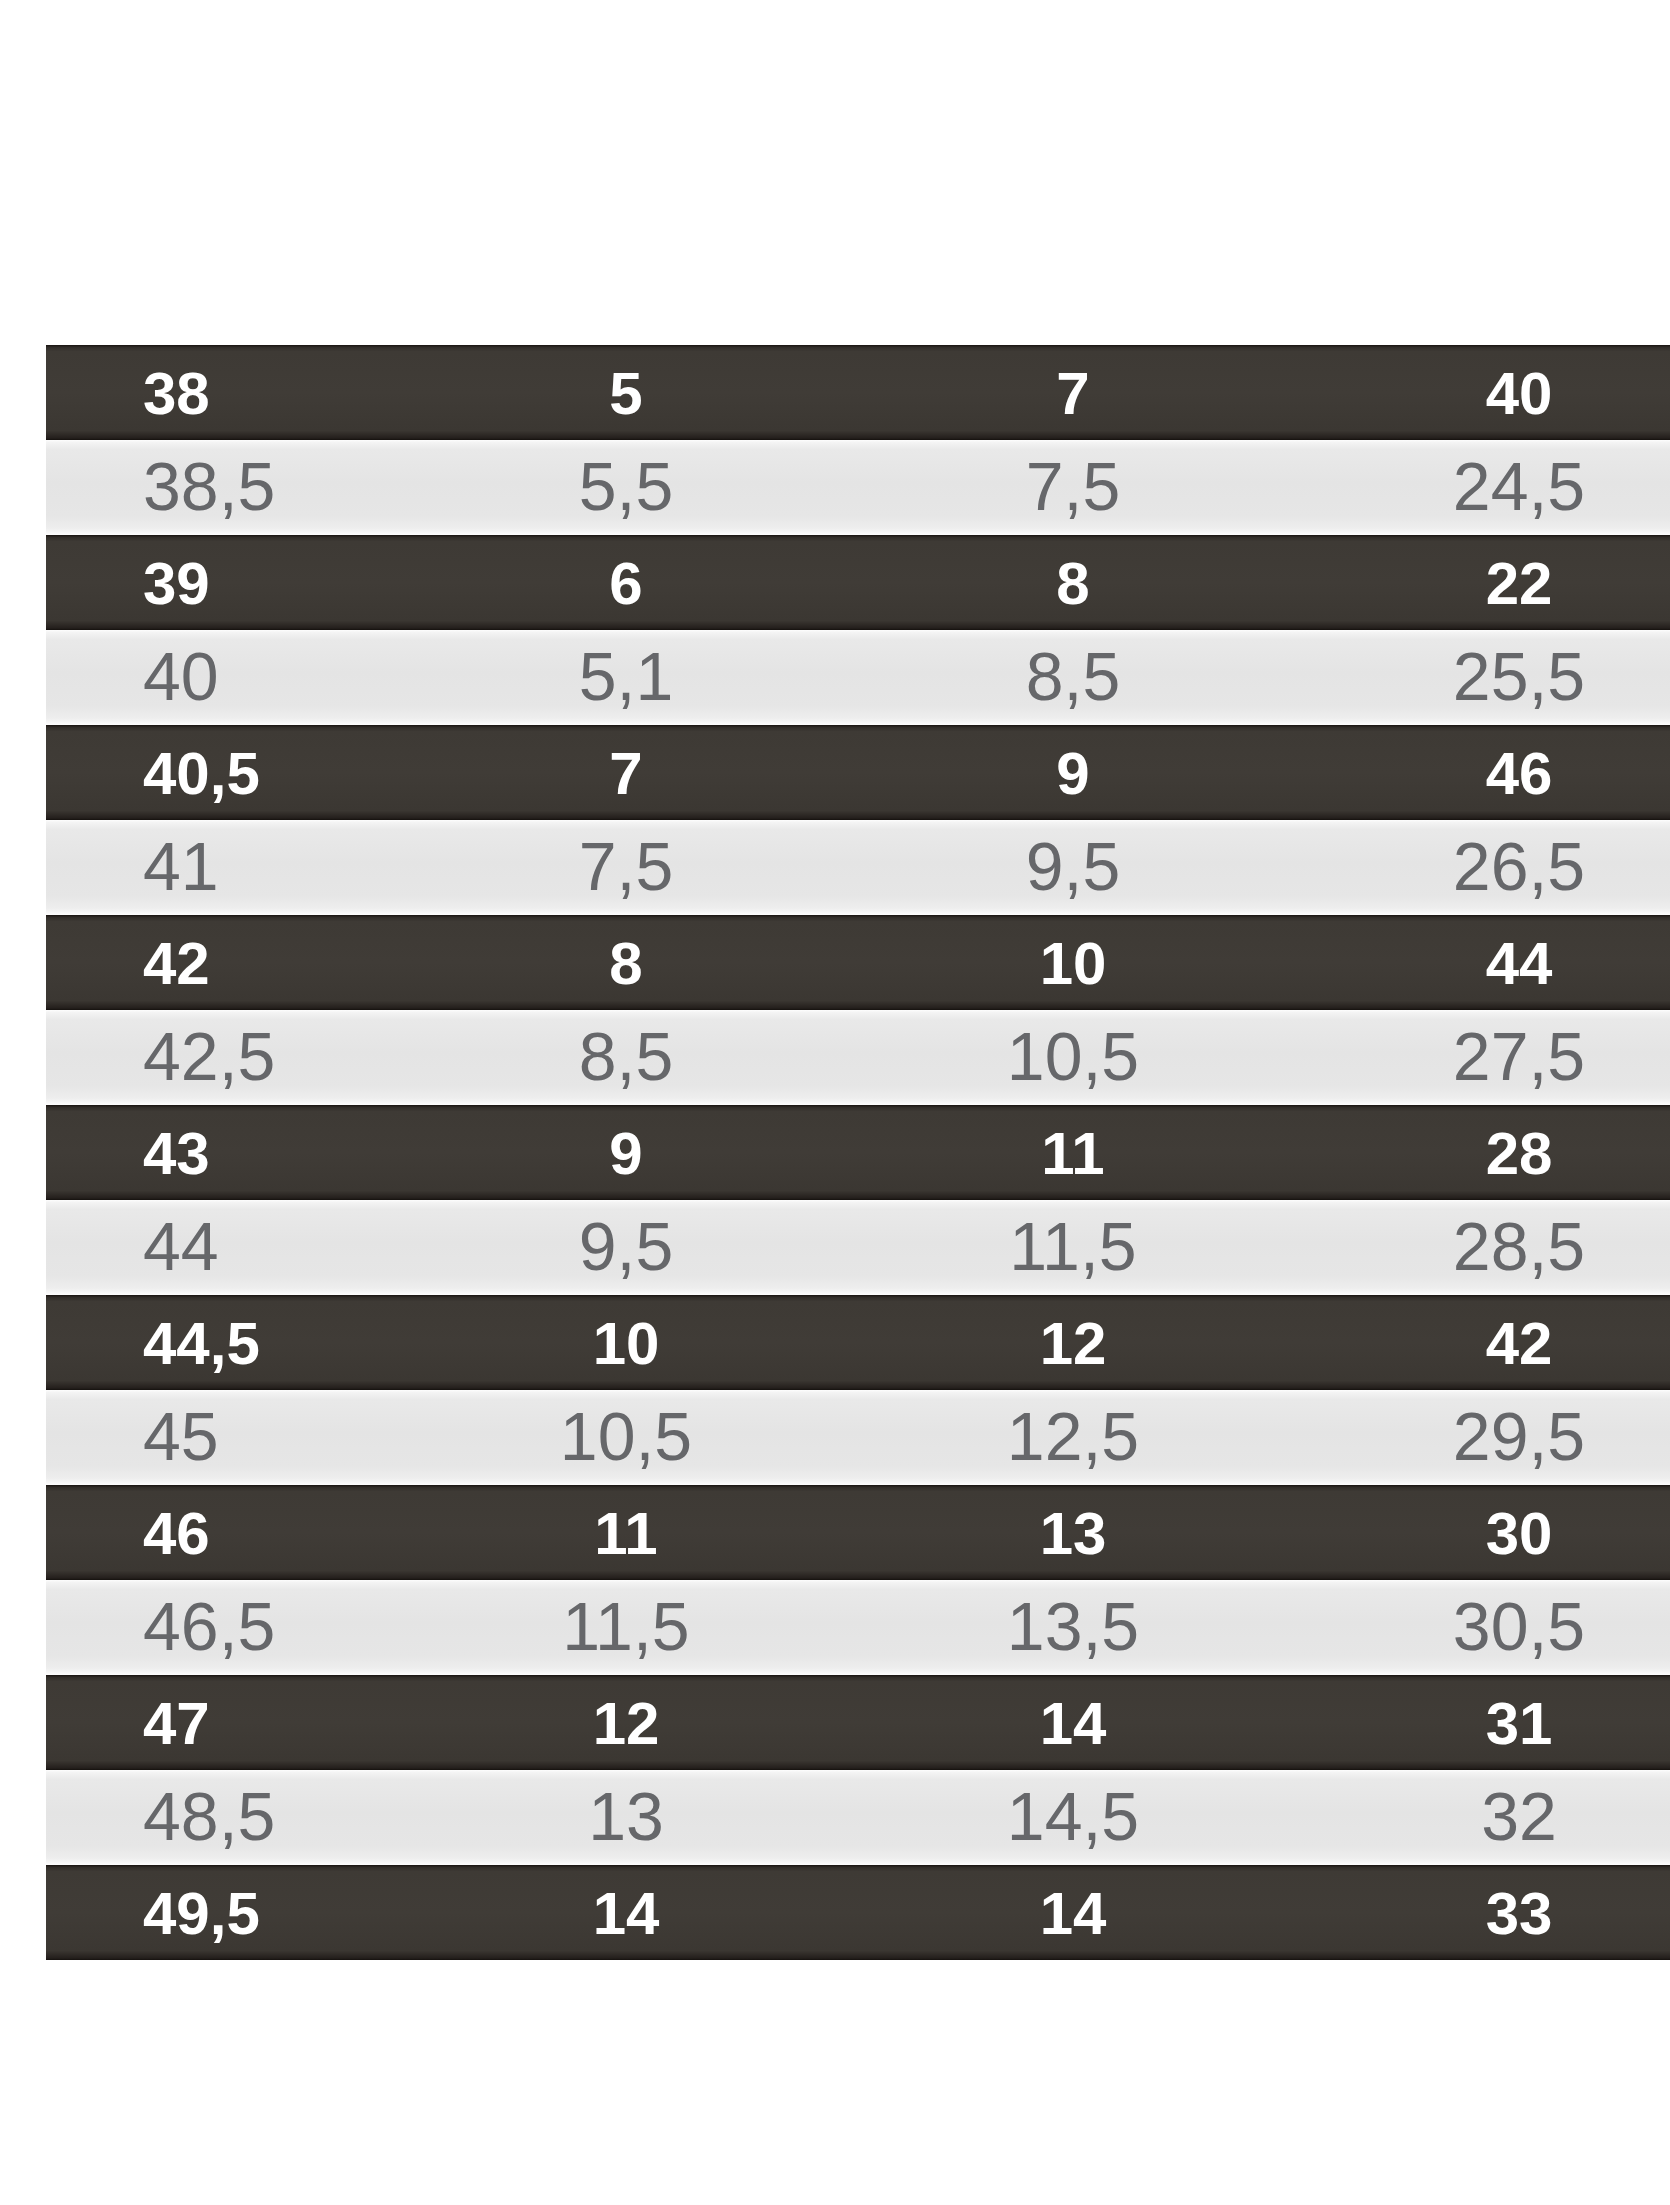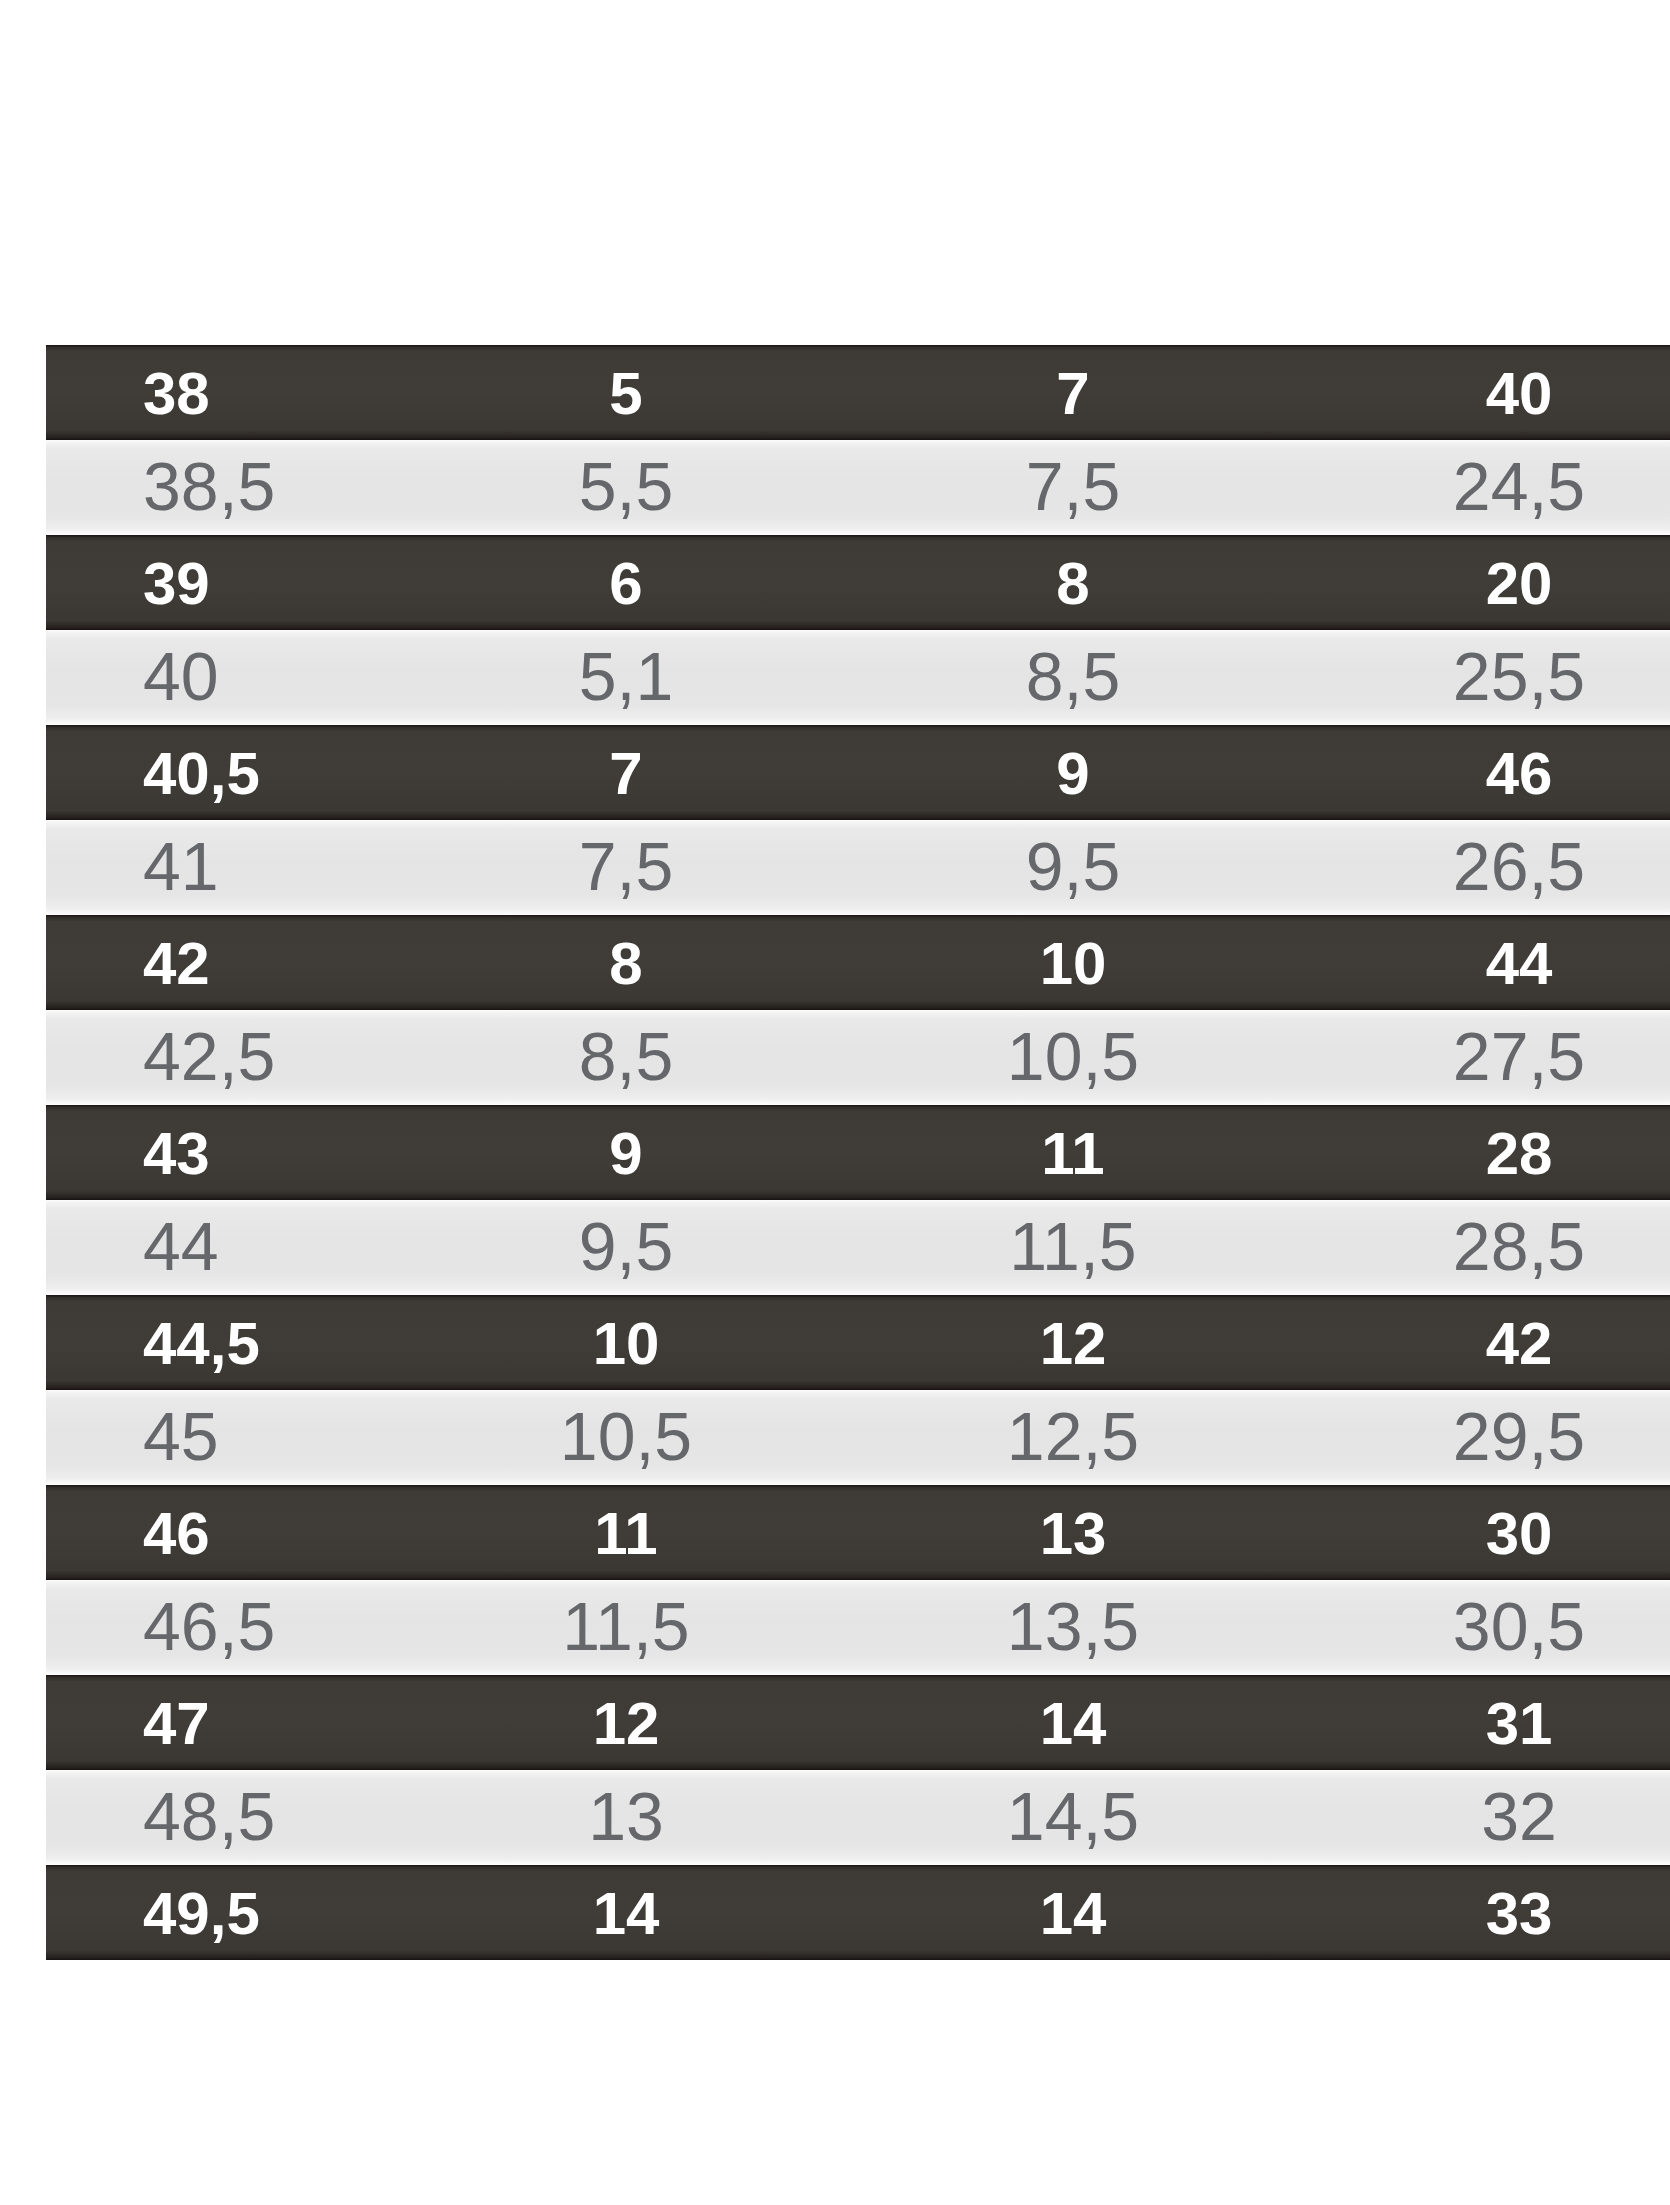"20" div.cell { text: 20 -> 22 }
